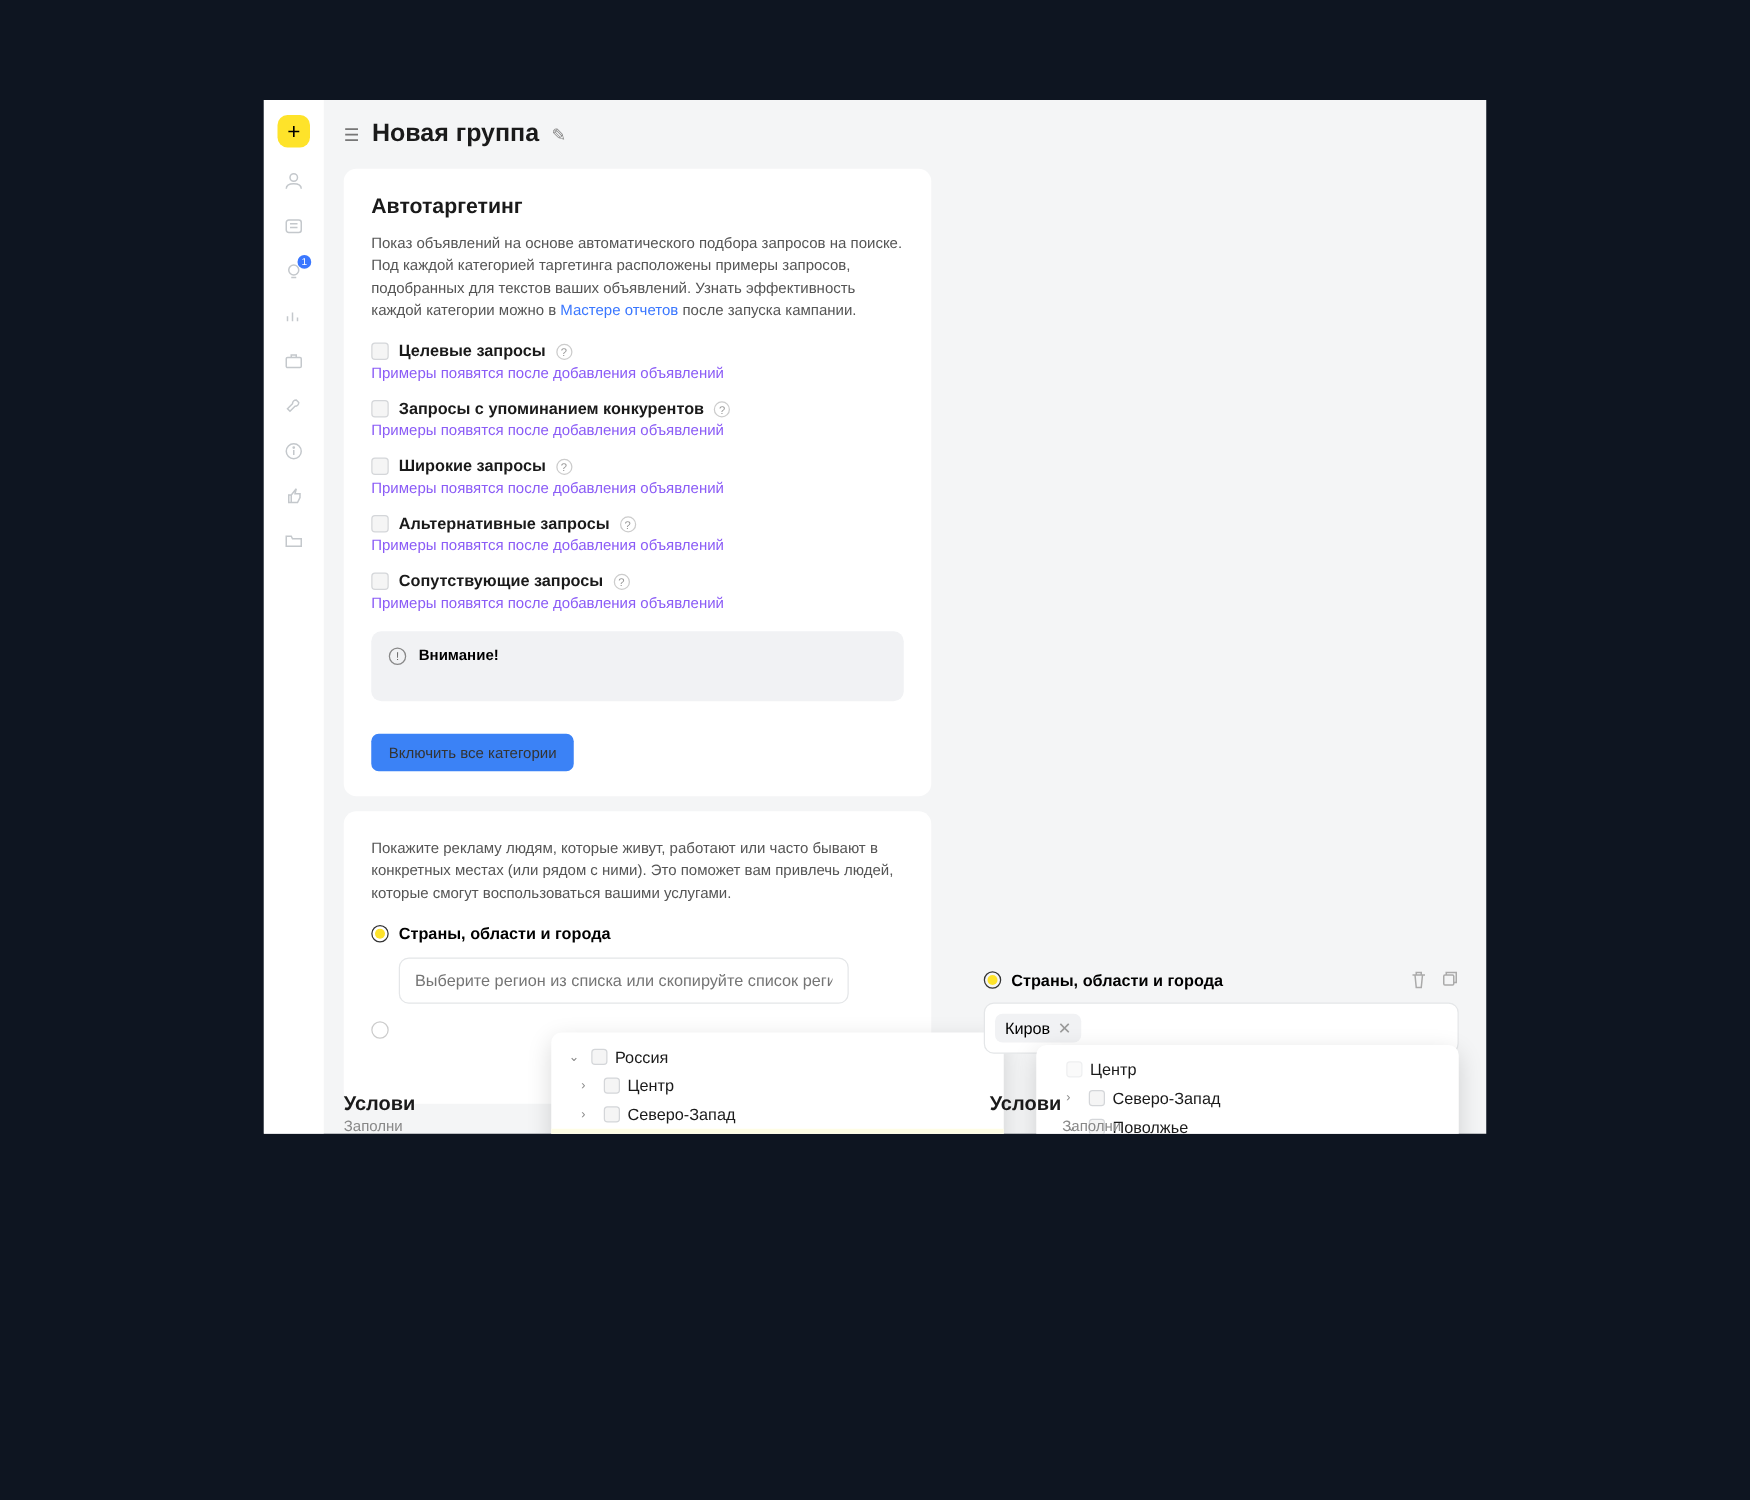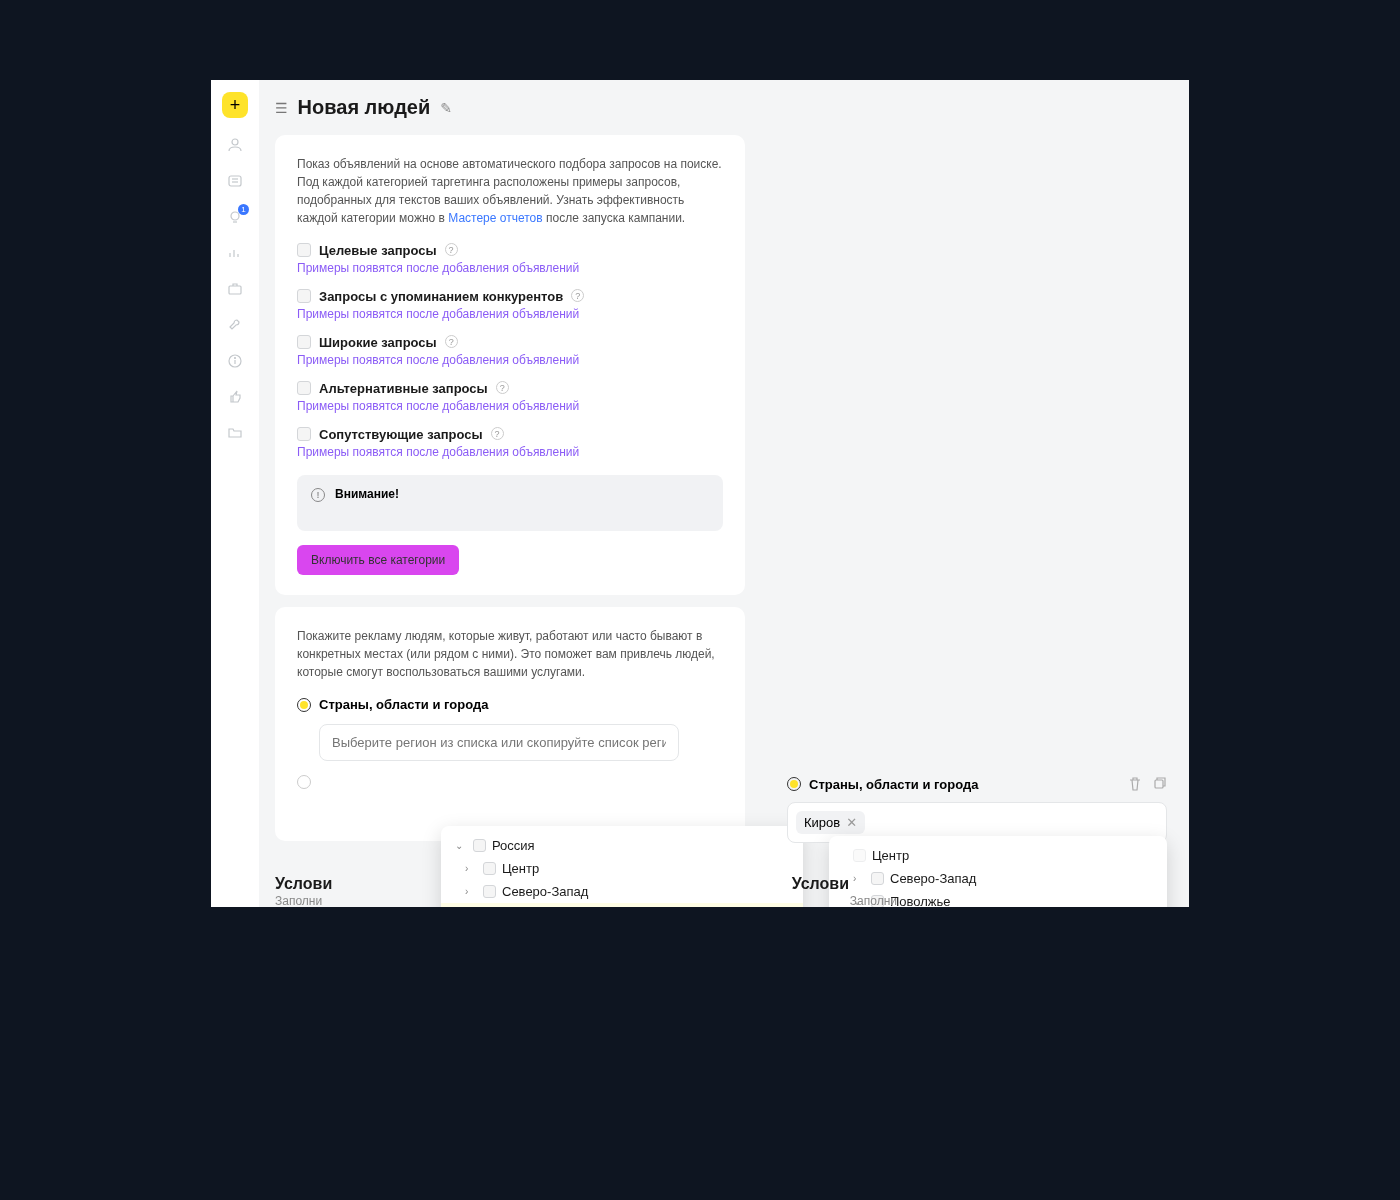"Новая людей" span.title { text: людей -> группа }
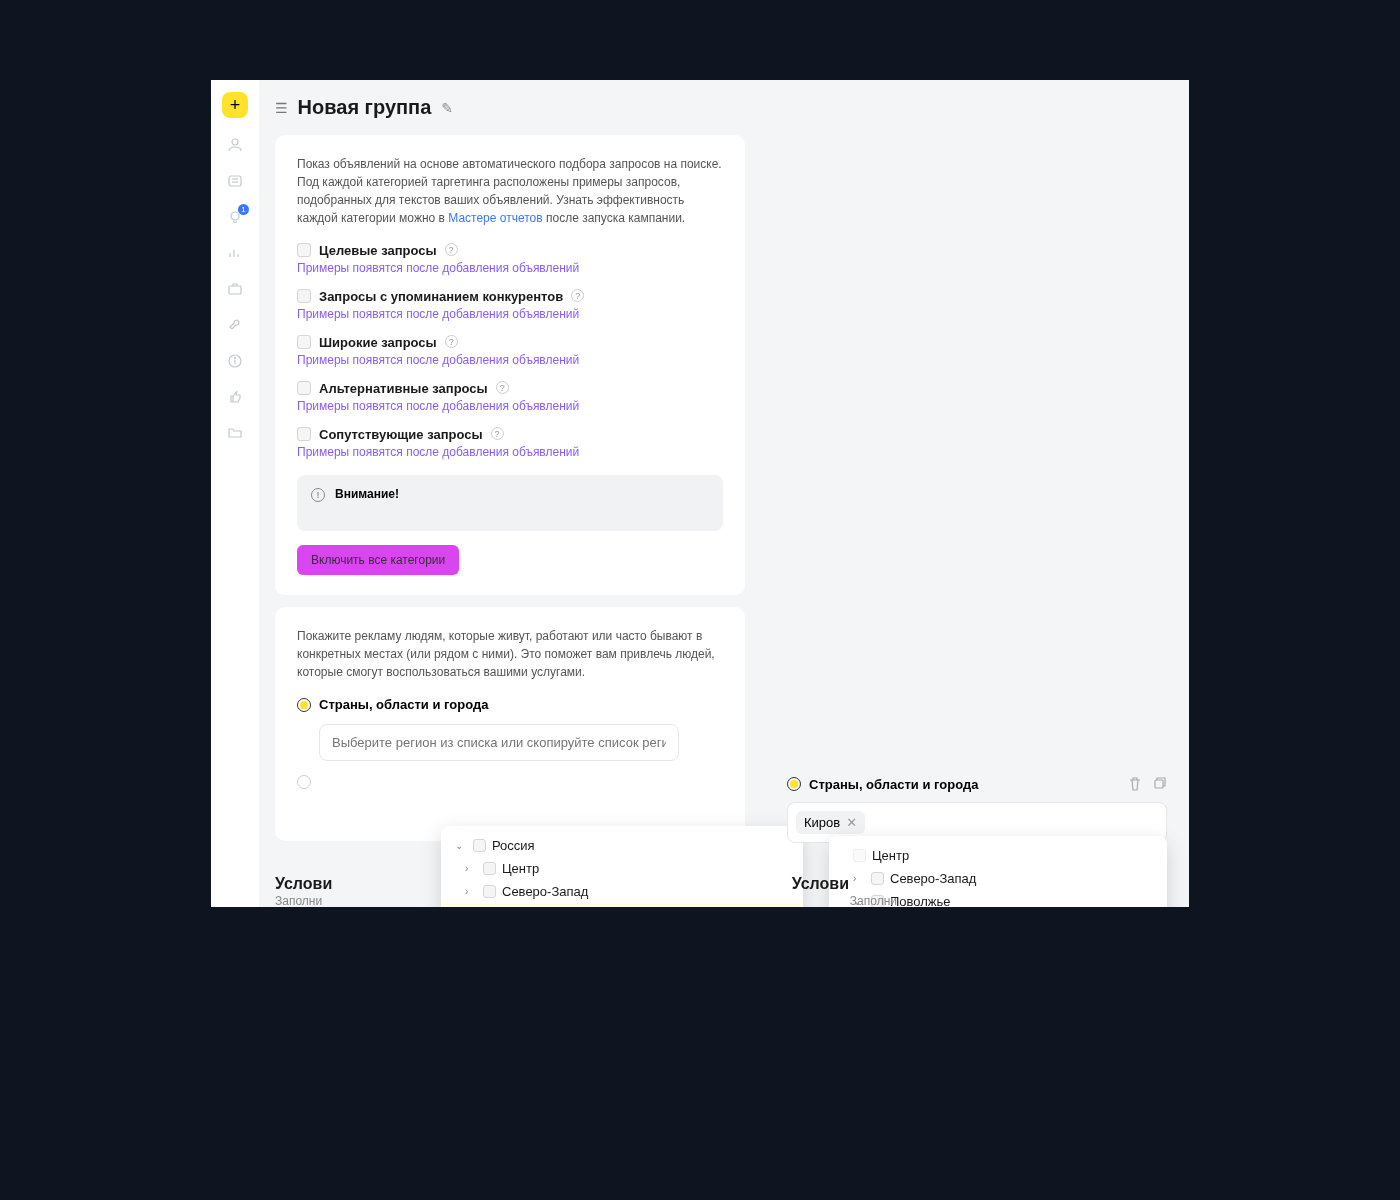"Автотаргетинг" div.card-title { html: none -> <div>Автотаргетинг</div> }
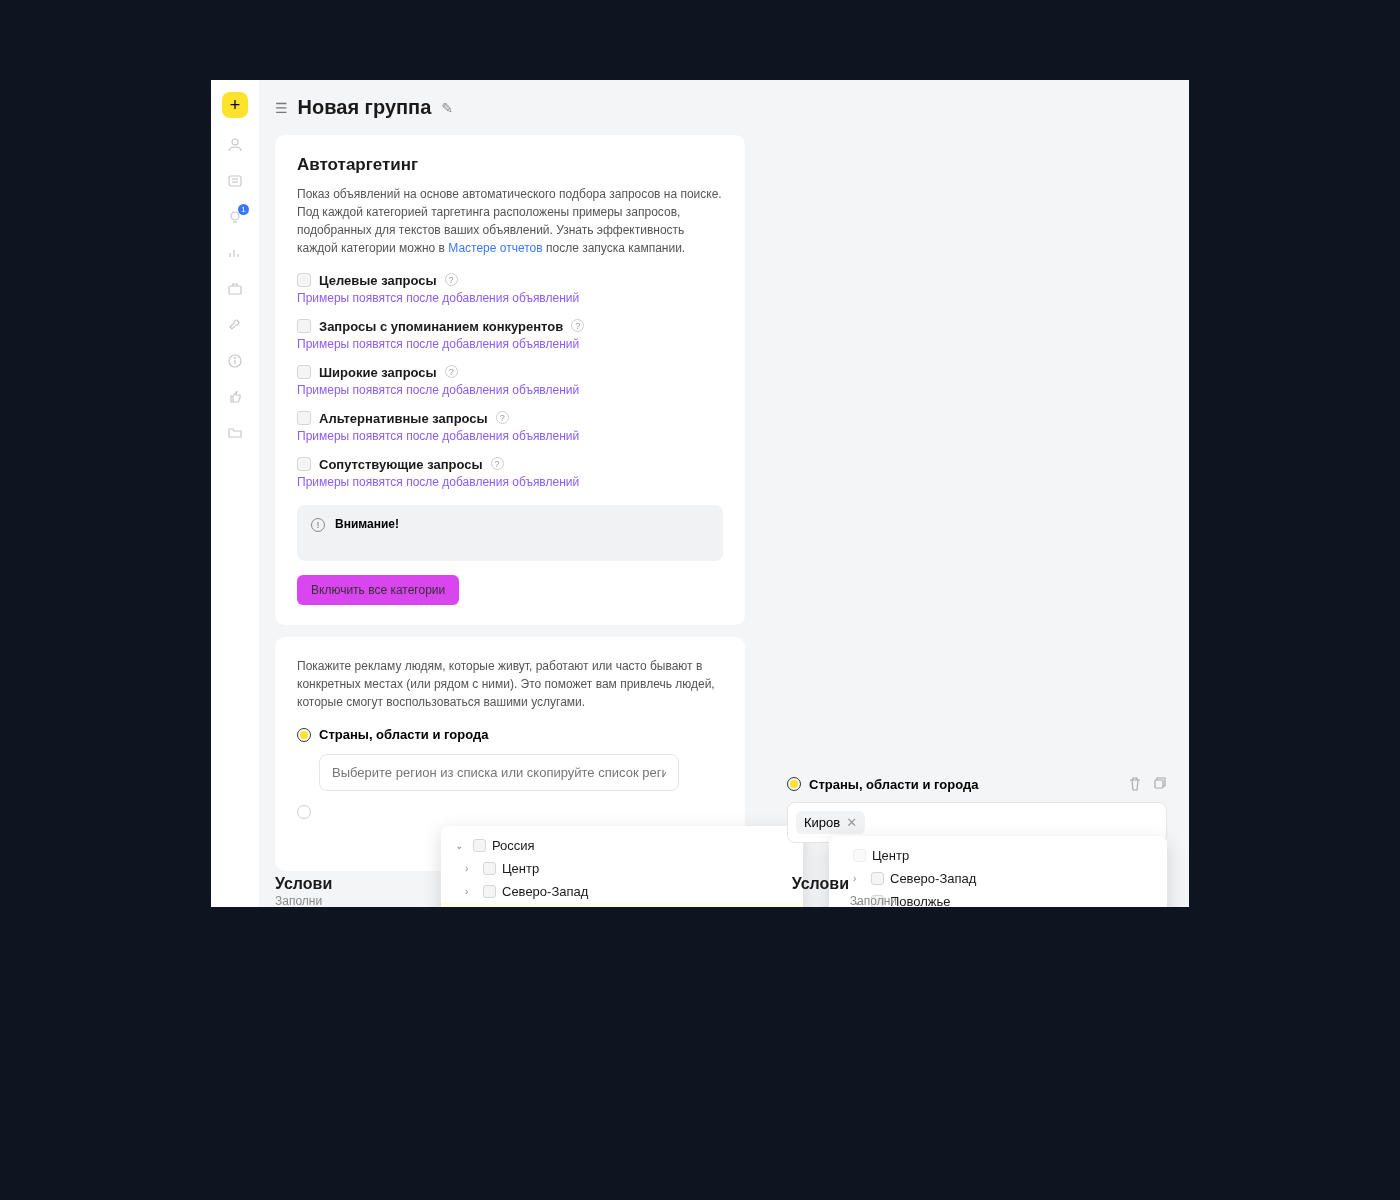"Целевые запросы" .t-row { align-items: flex-start -> flex-end }
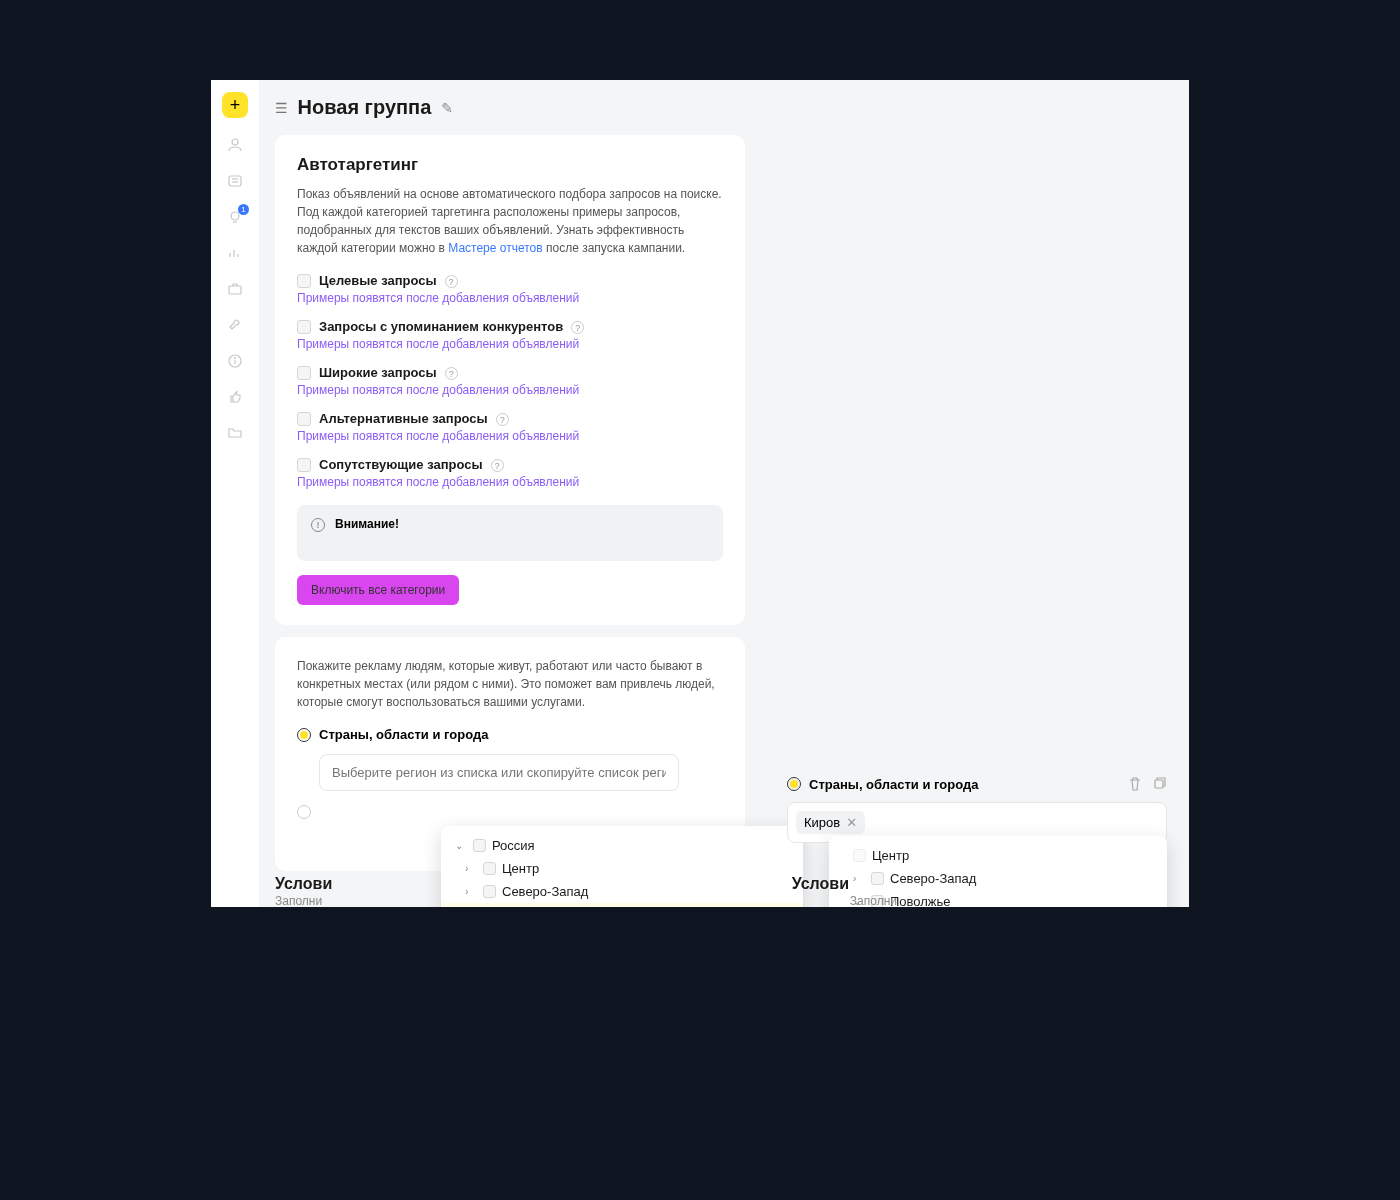"Включить все категории" .enable-btn { background: #d946ef -> #3b82f6; margin-top: 14px -> 26px }
